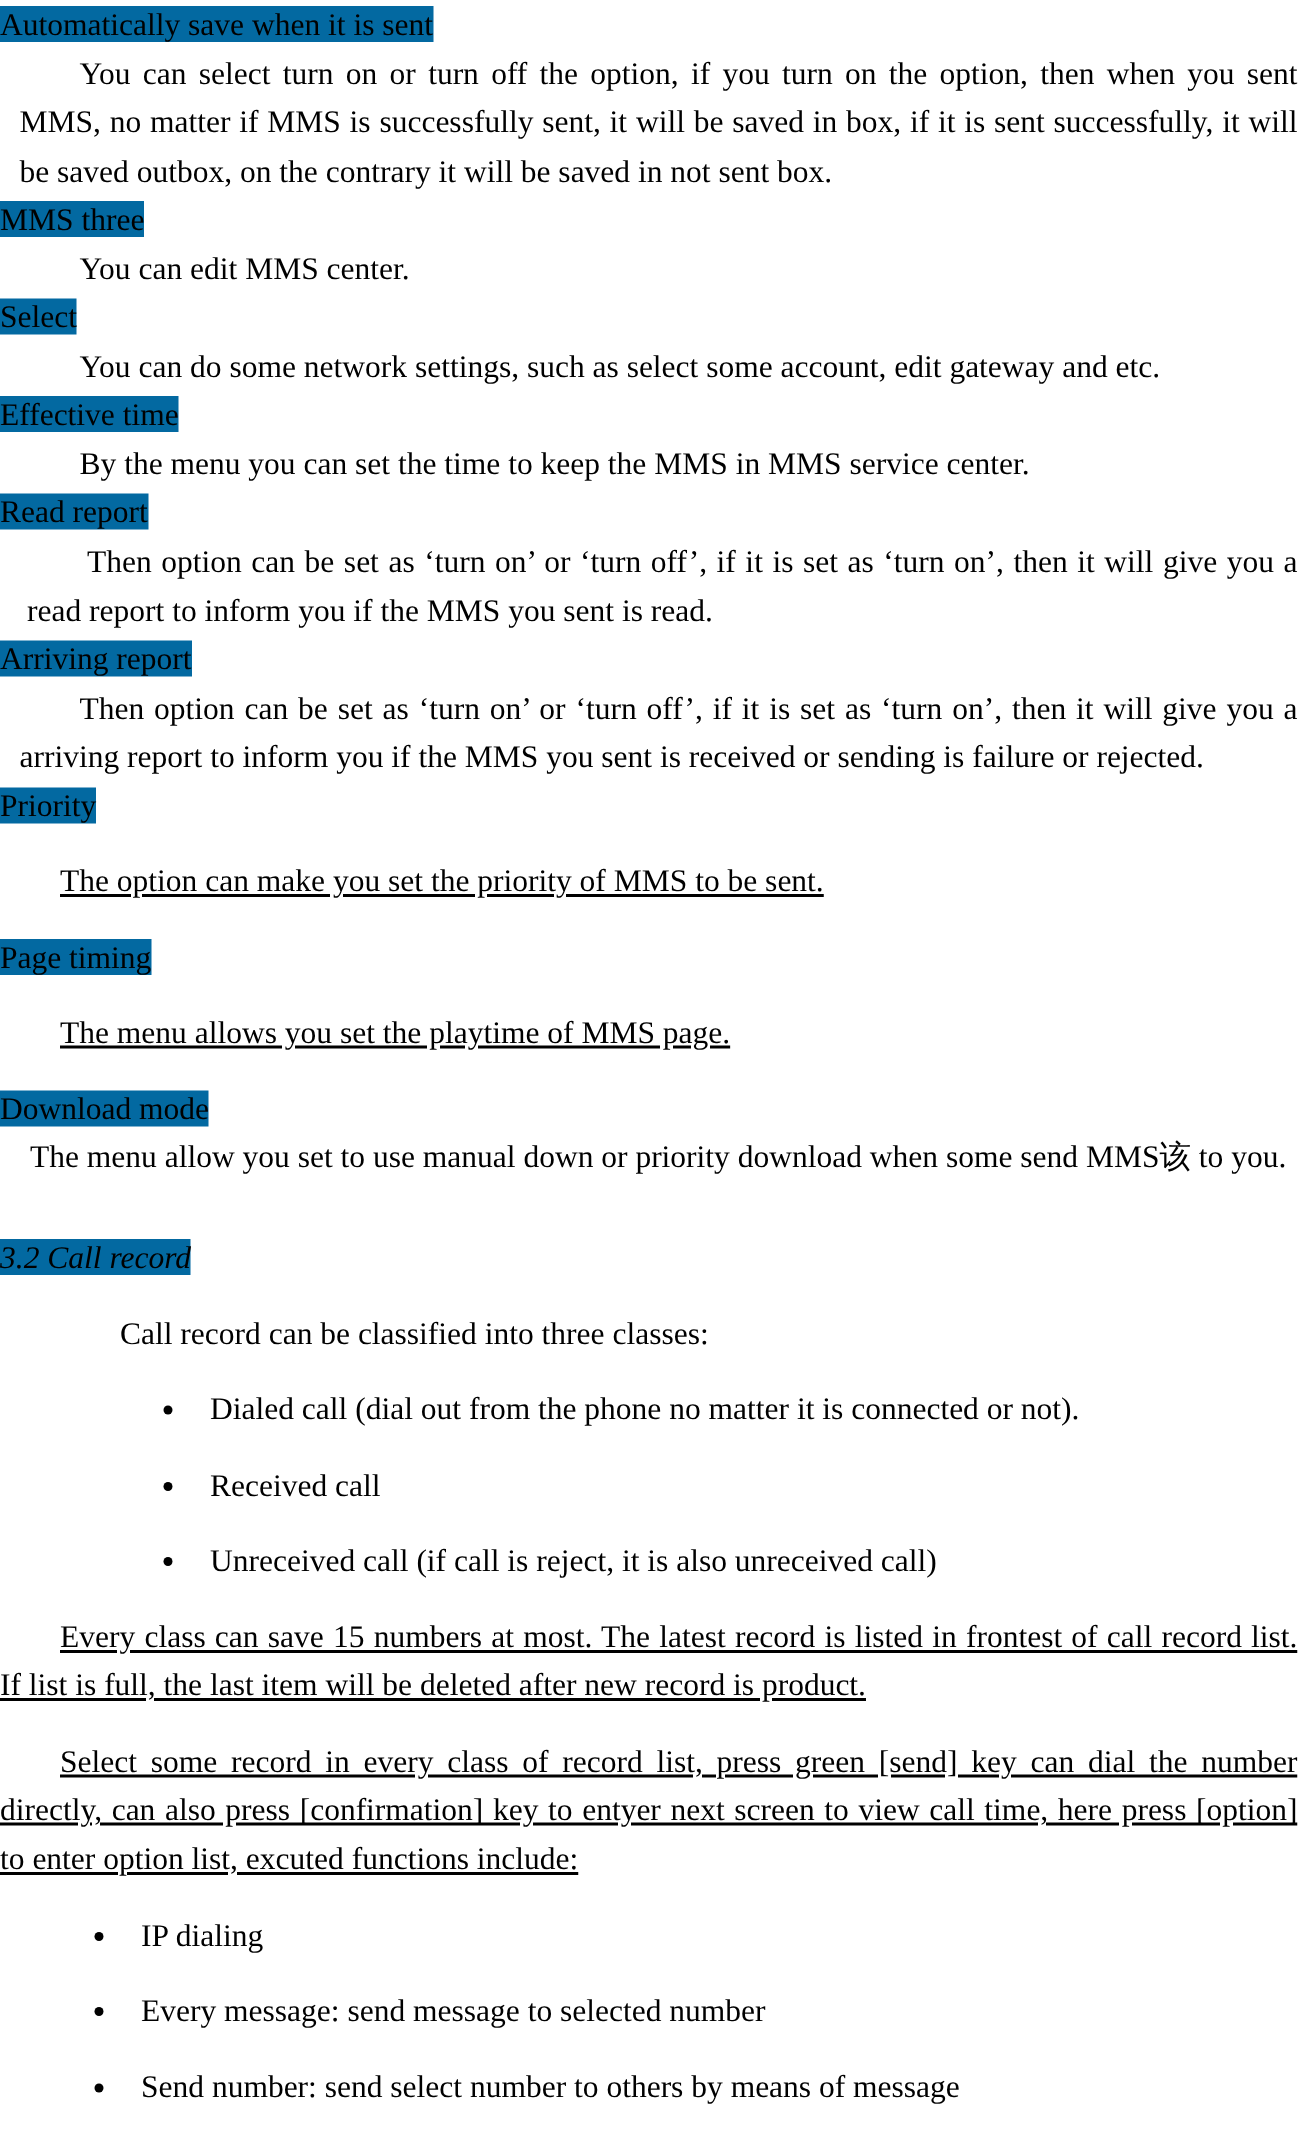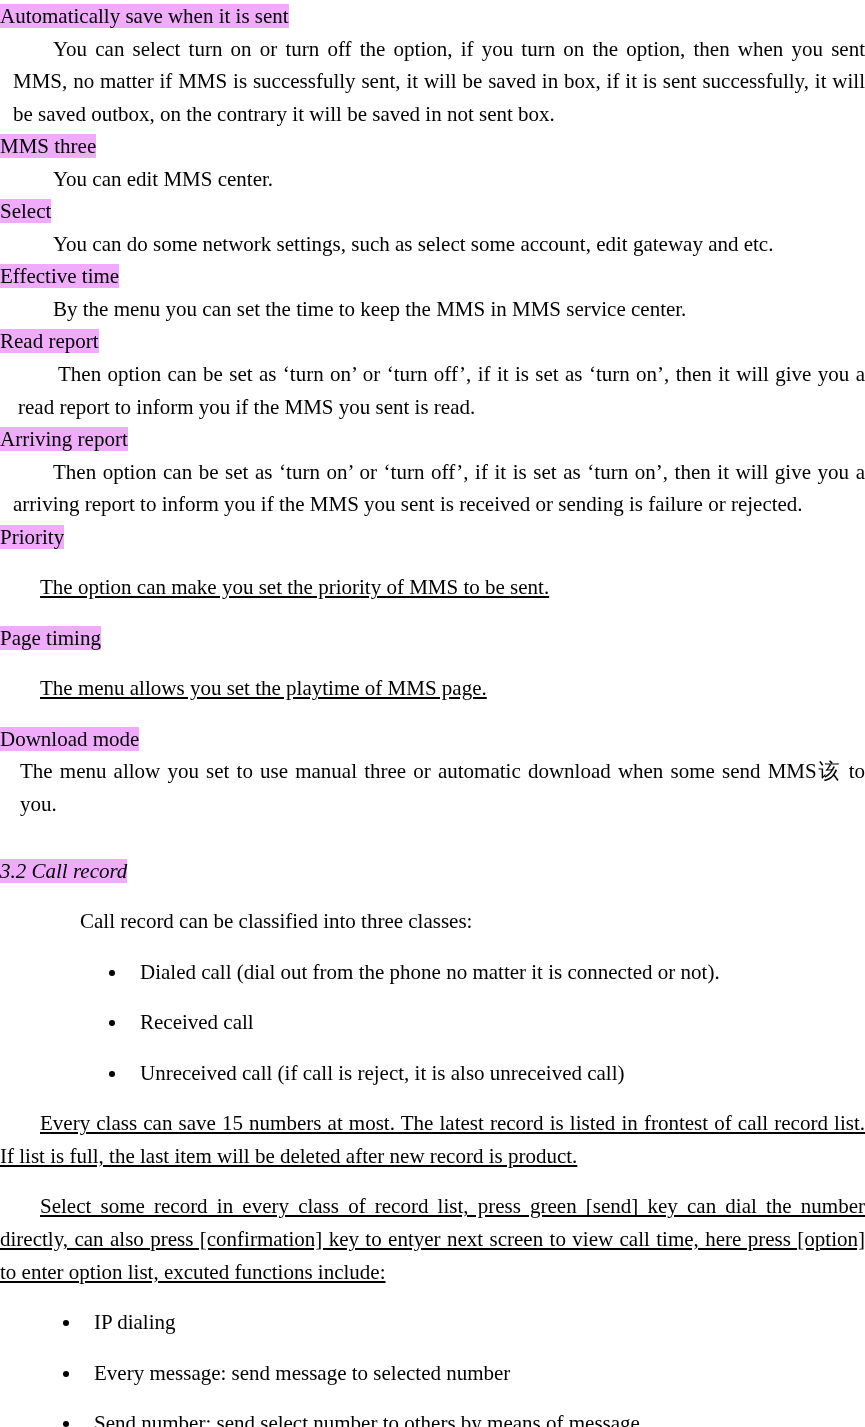"Automatically save when it is" .hl { background: #f0abfc -> #0369a1 }
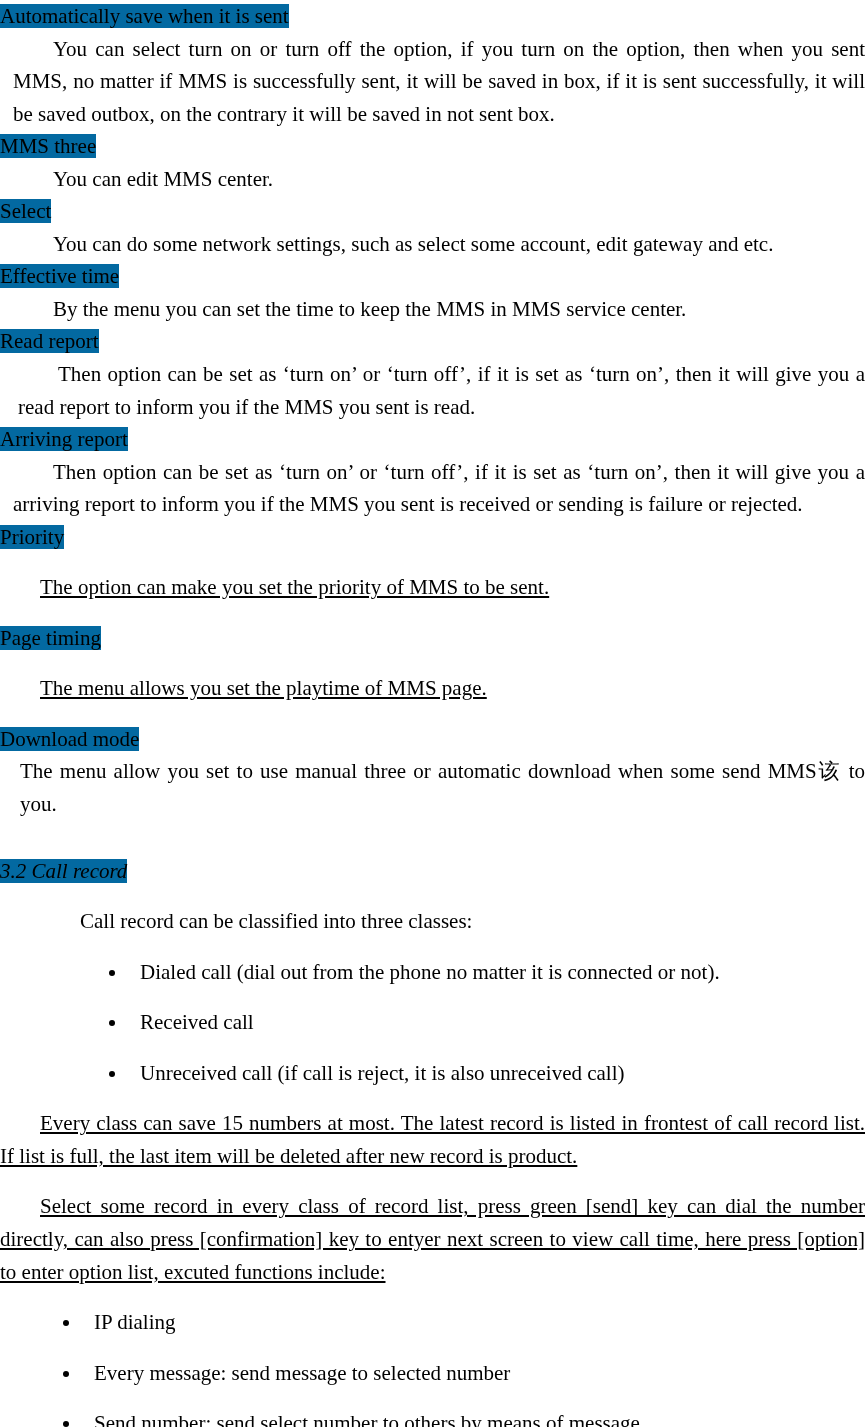"The menu allow you set" p.para-indent-sm { text: three or automatic -> down or priority }
